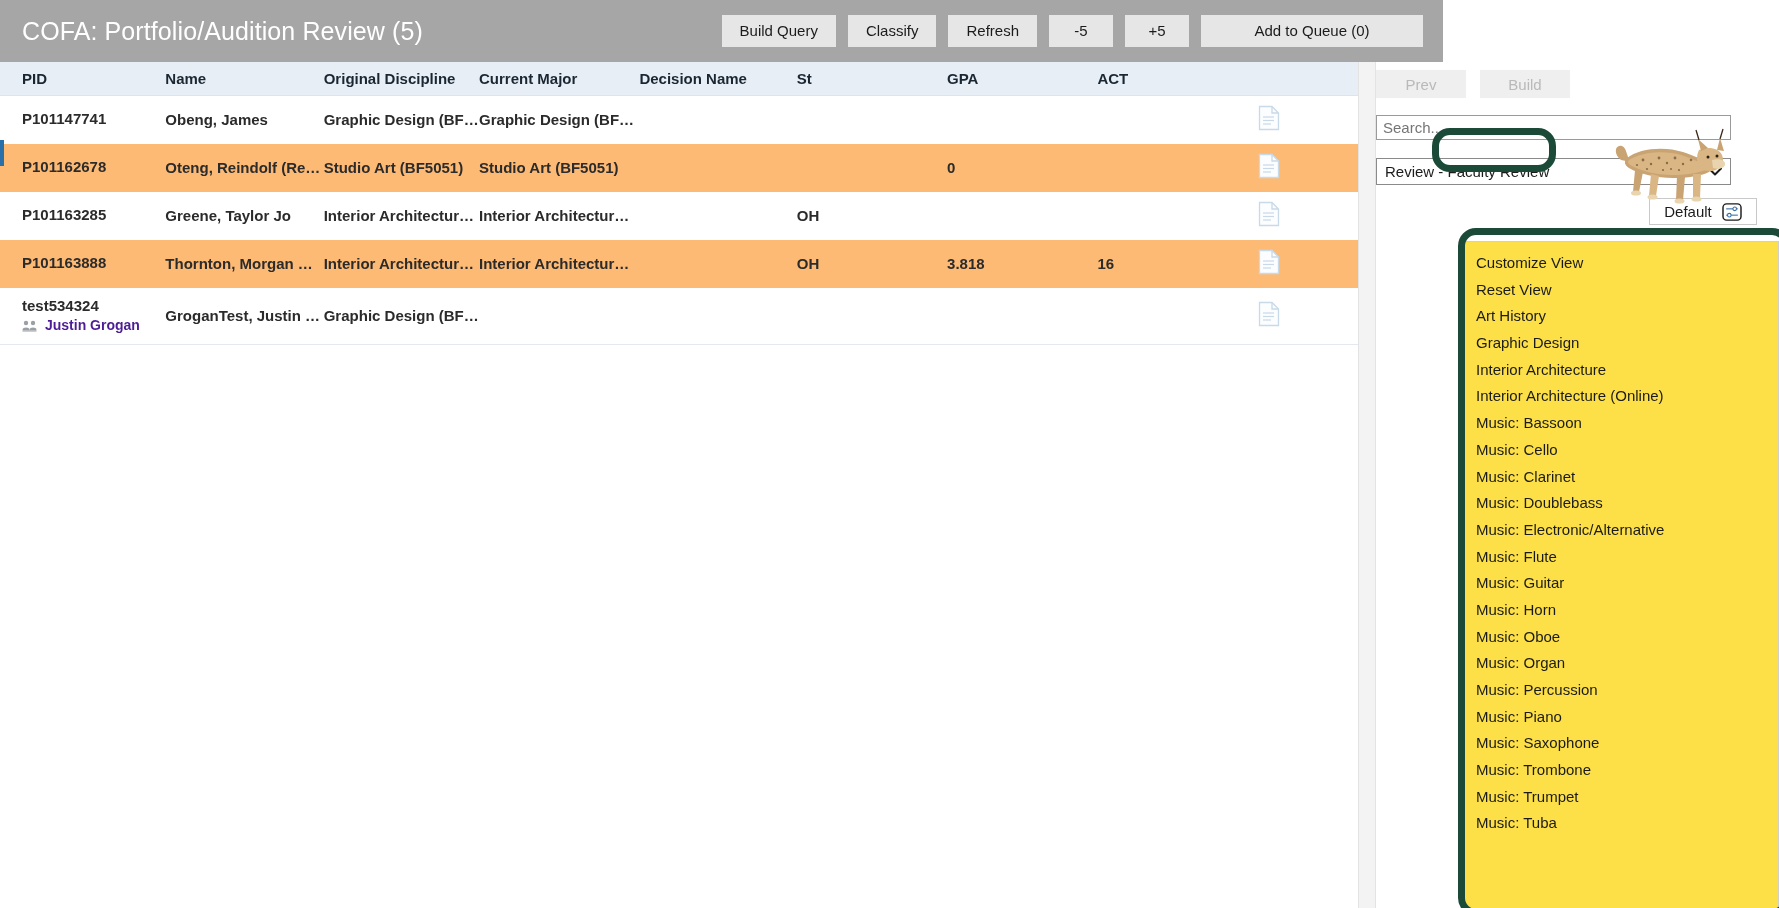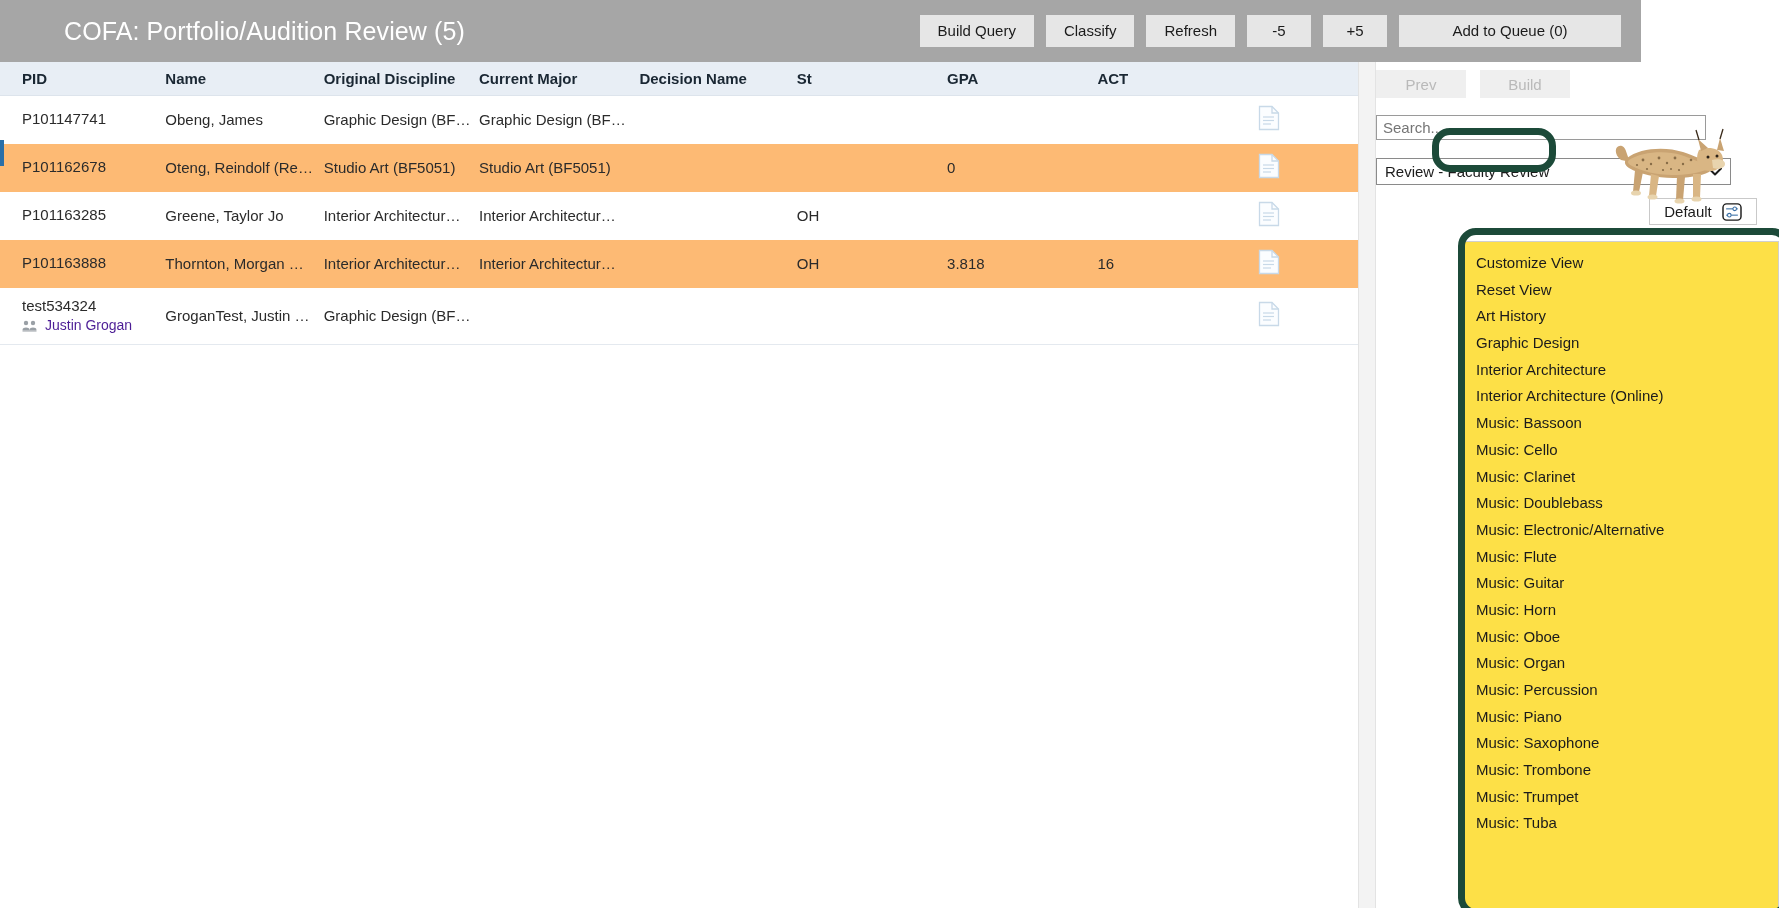"COFA: Portfolio/Audition Review (5)" #header { padding-left: 42px -> none; width: 1641px -> 1443px }
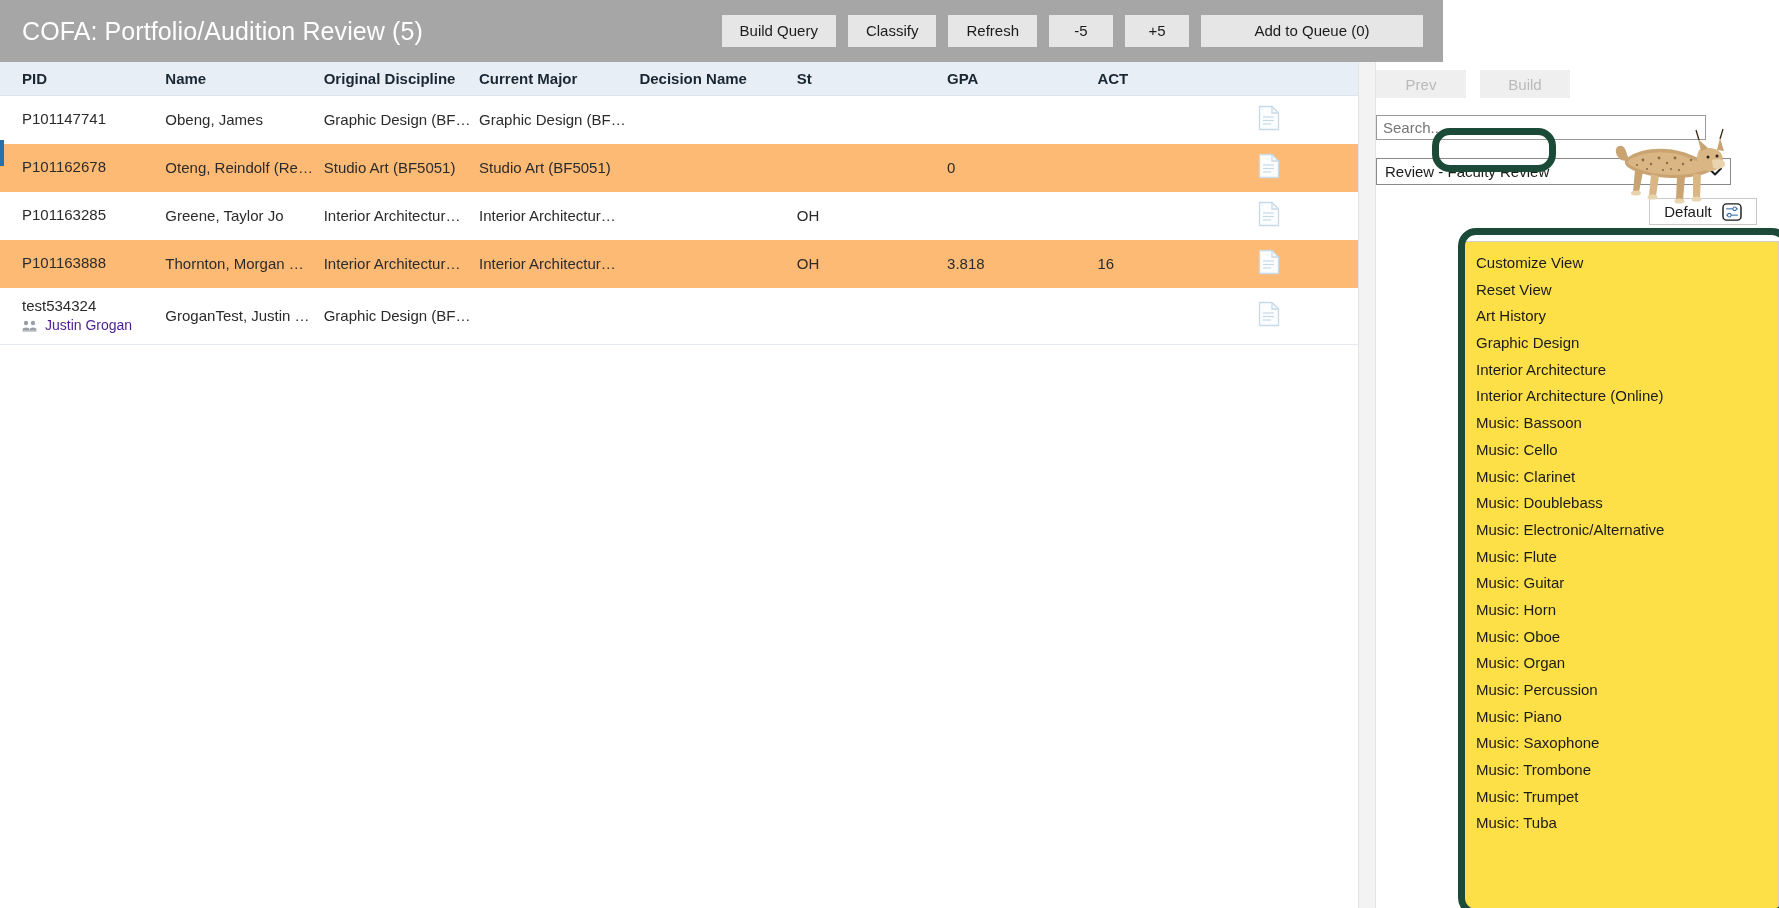"P101147741" table.grid tbody td { font-weight: none -> bold }
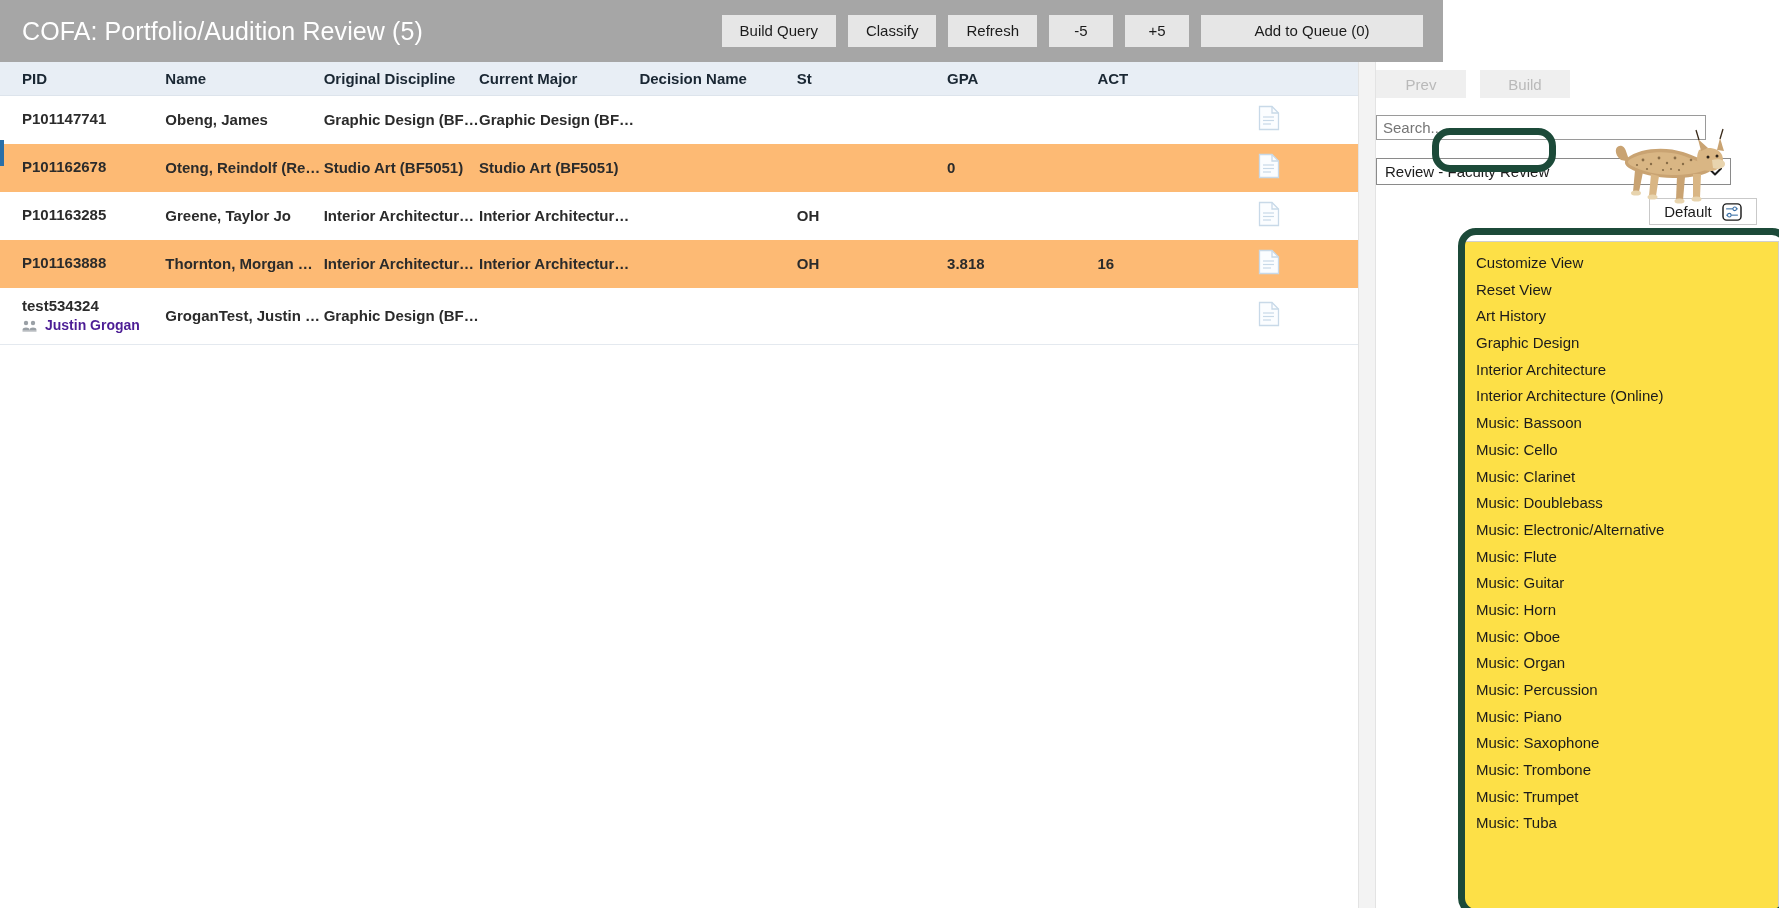"Search..." #search-box { width: 330px -> 355px }
